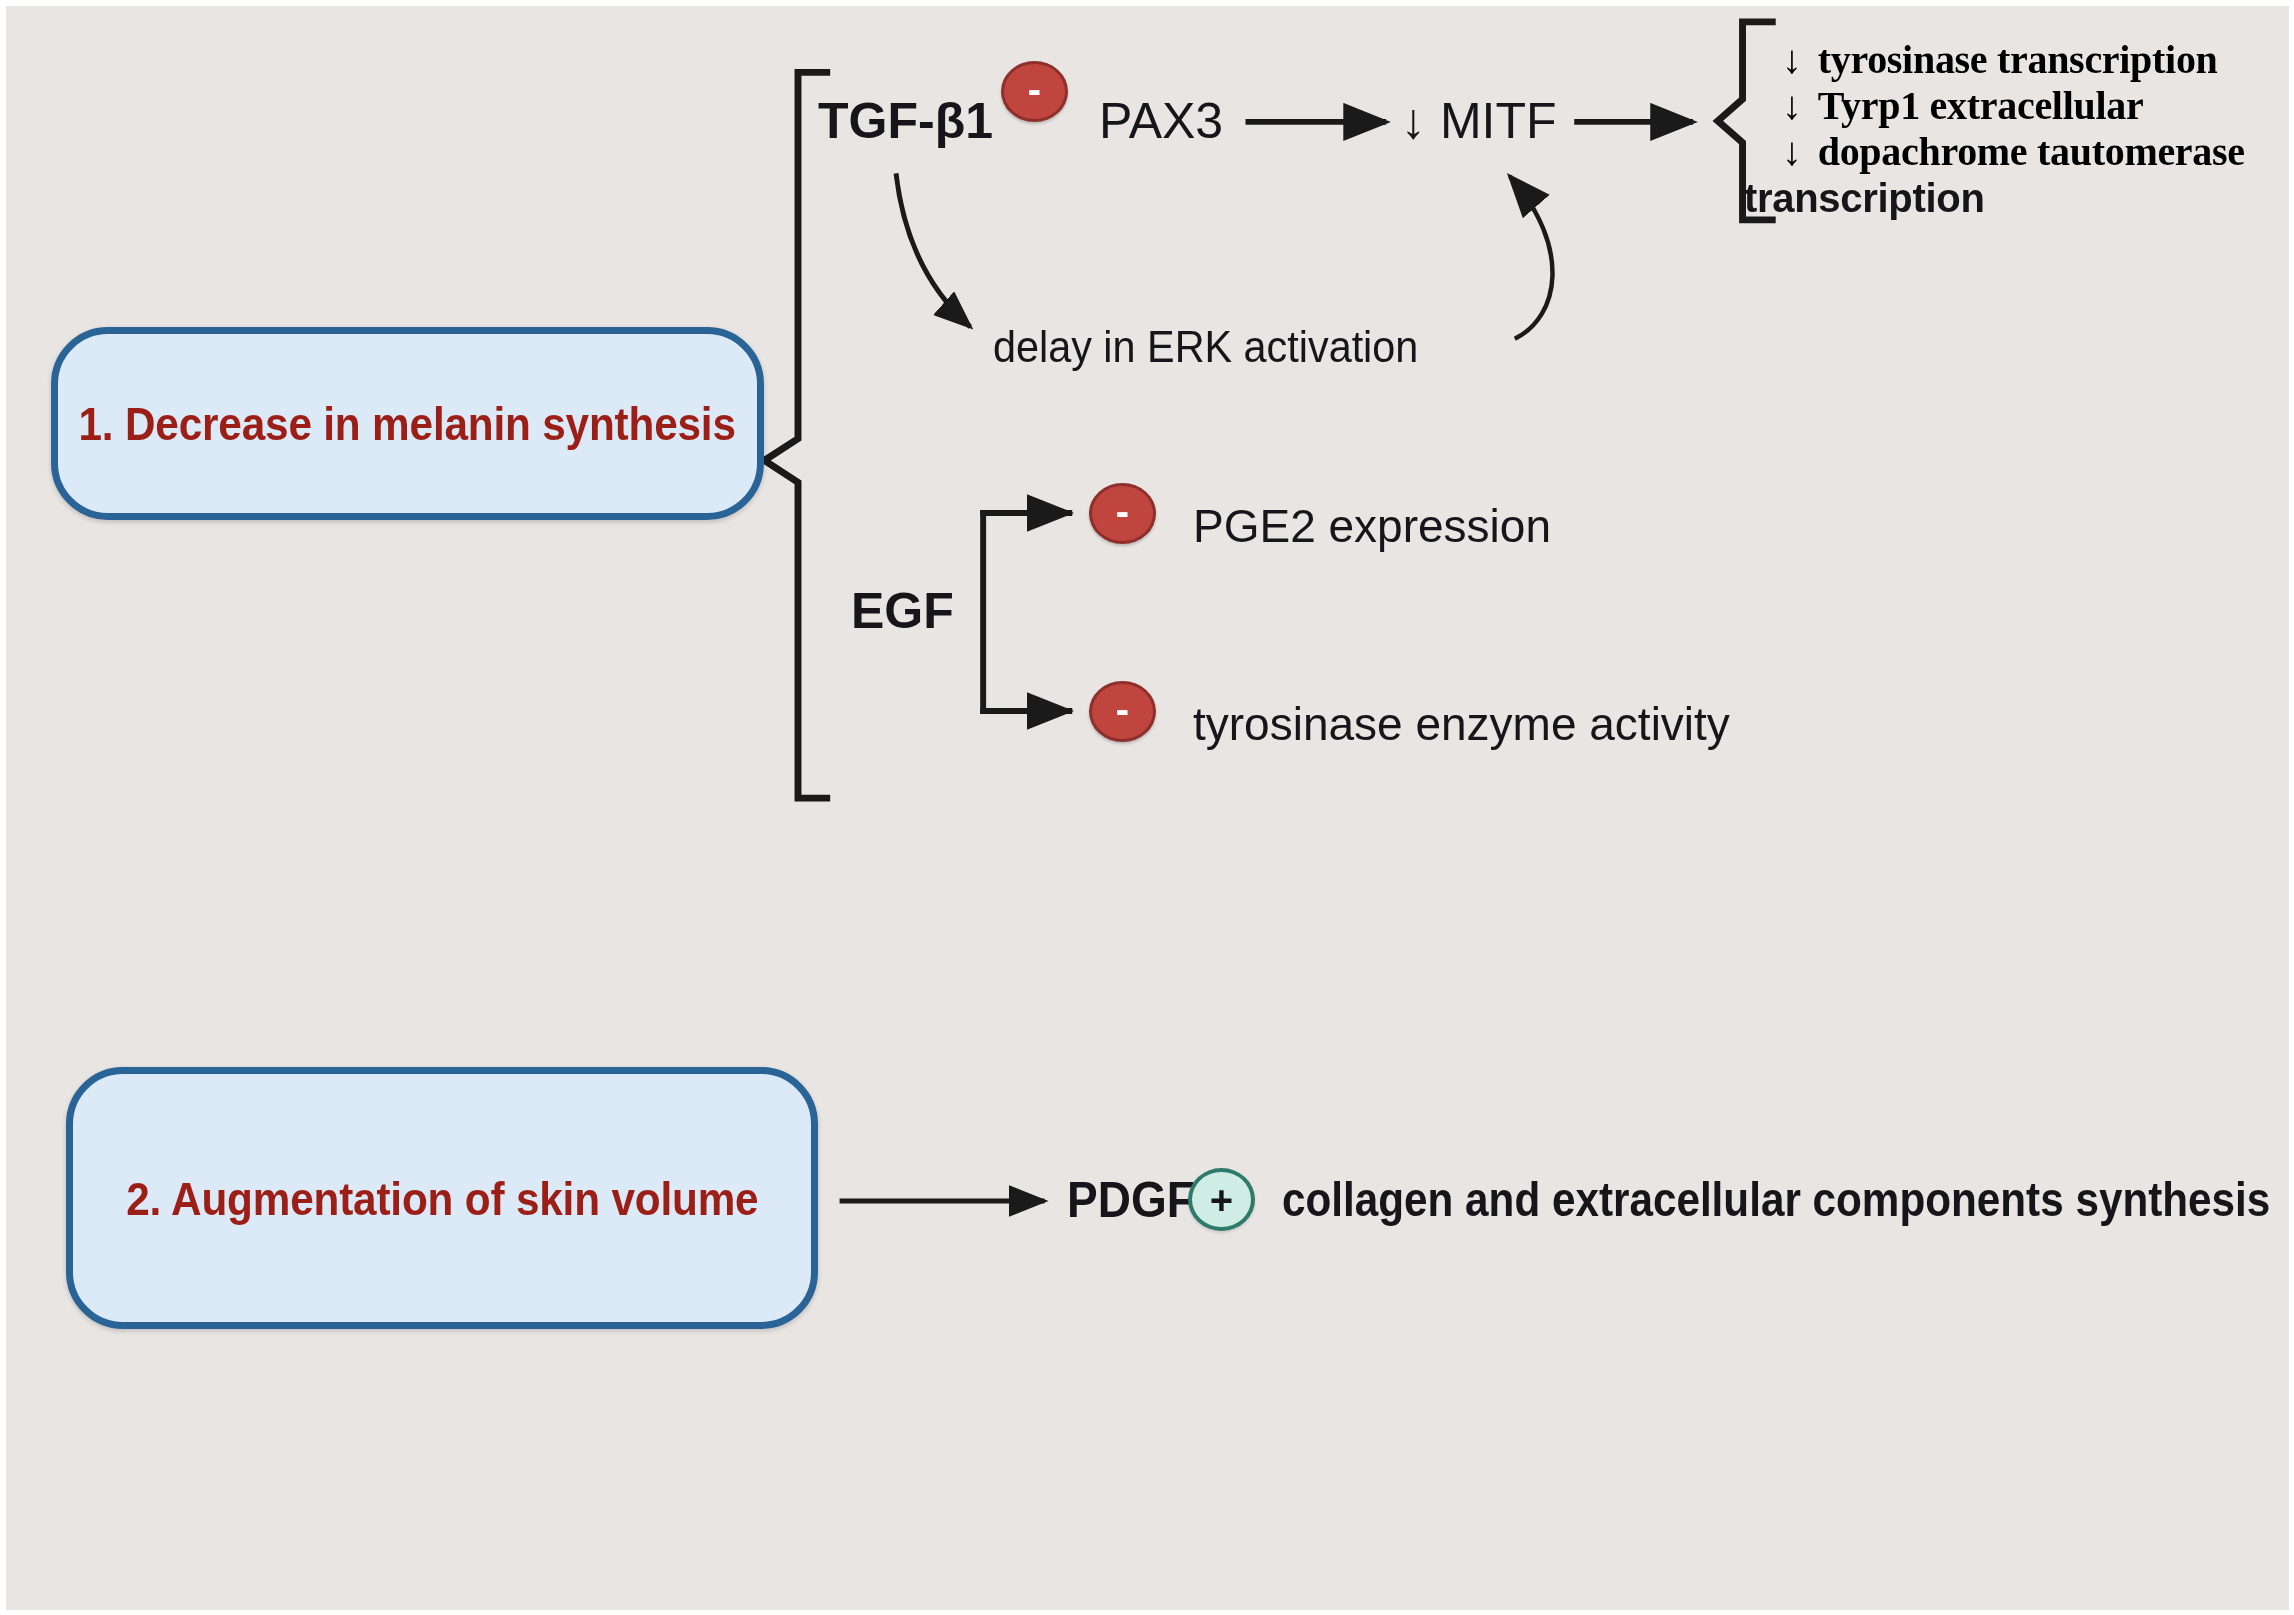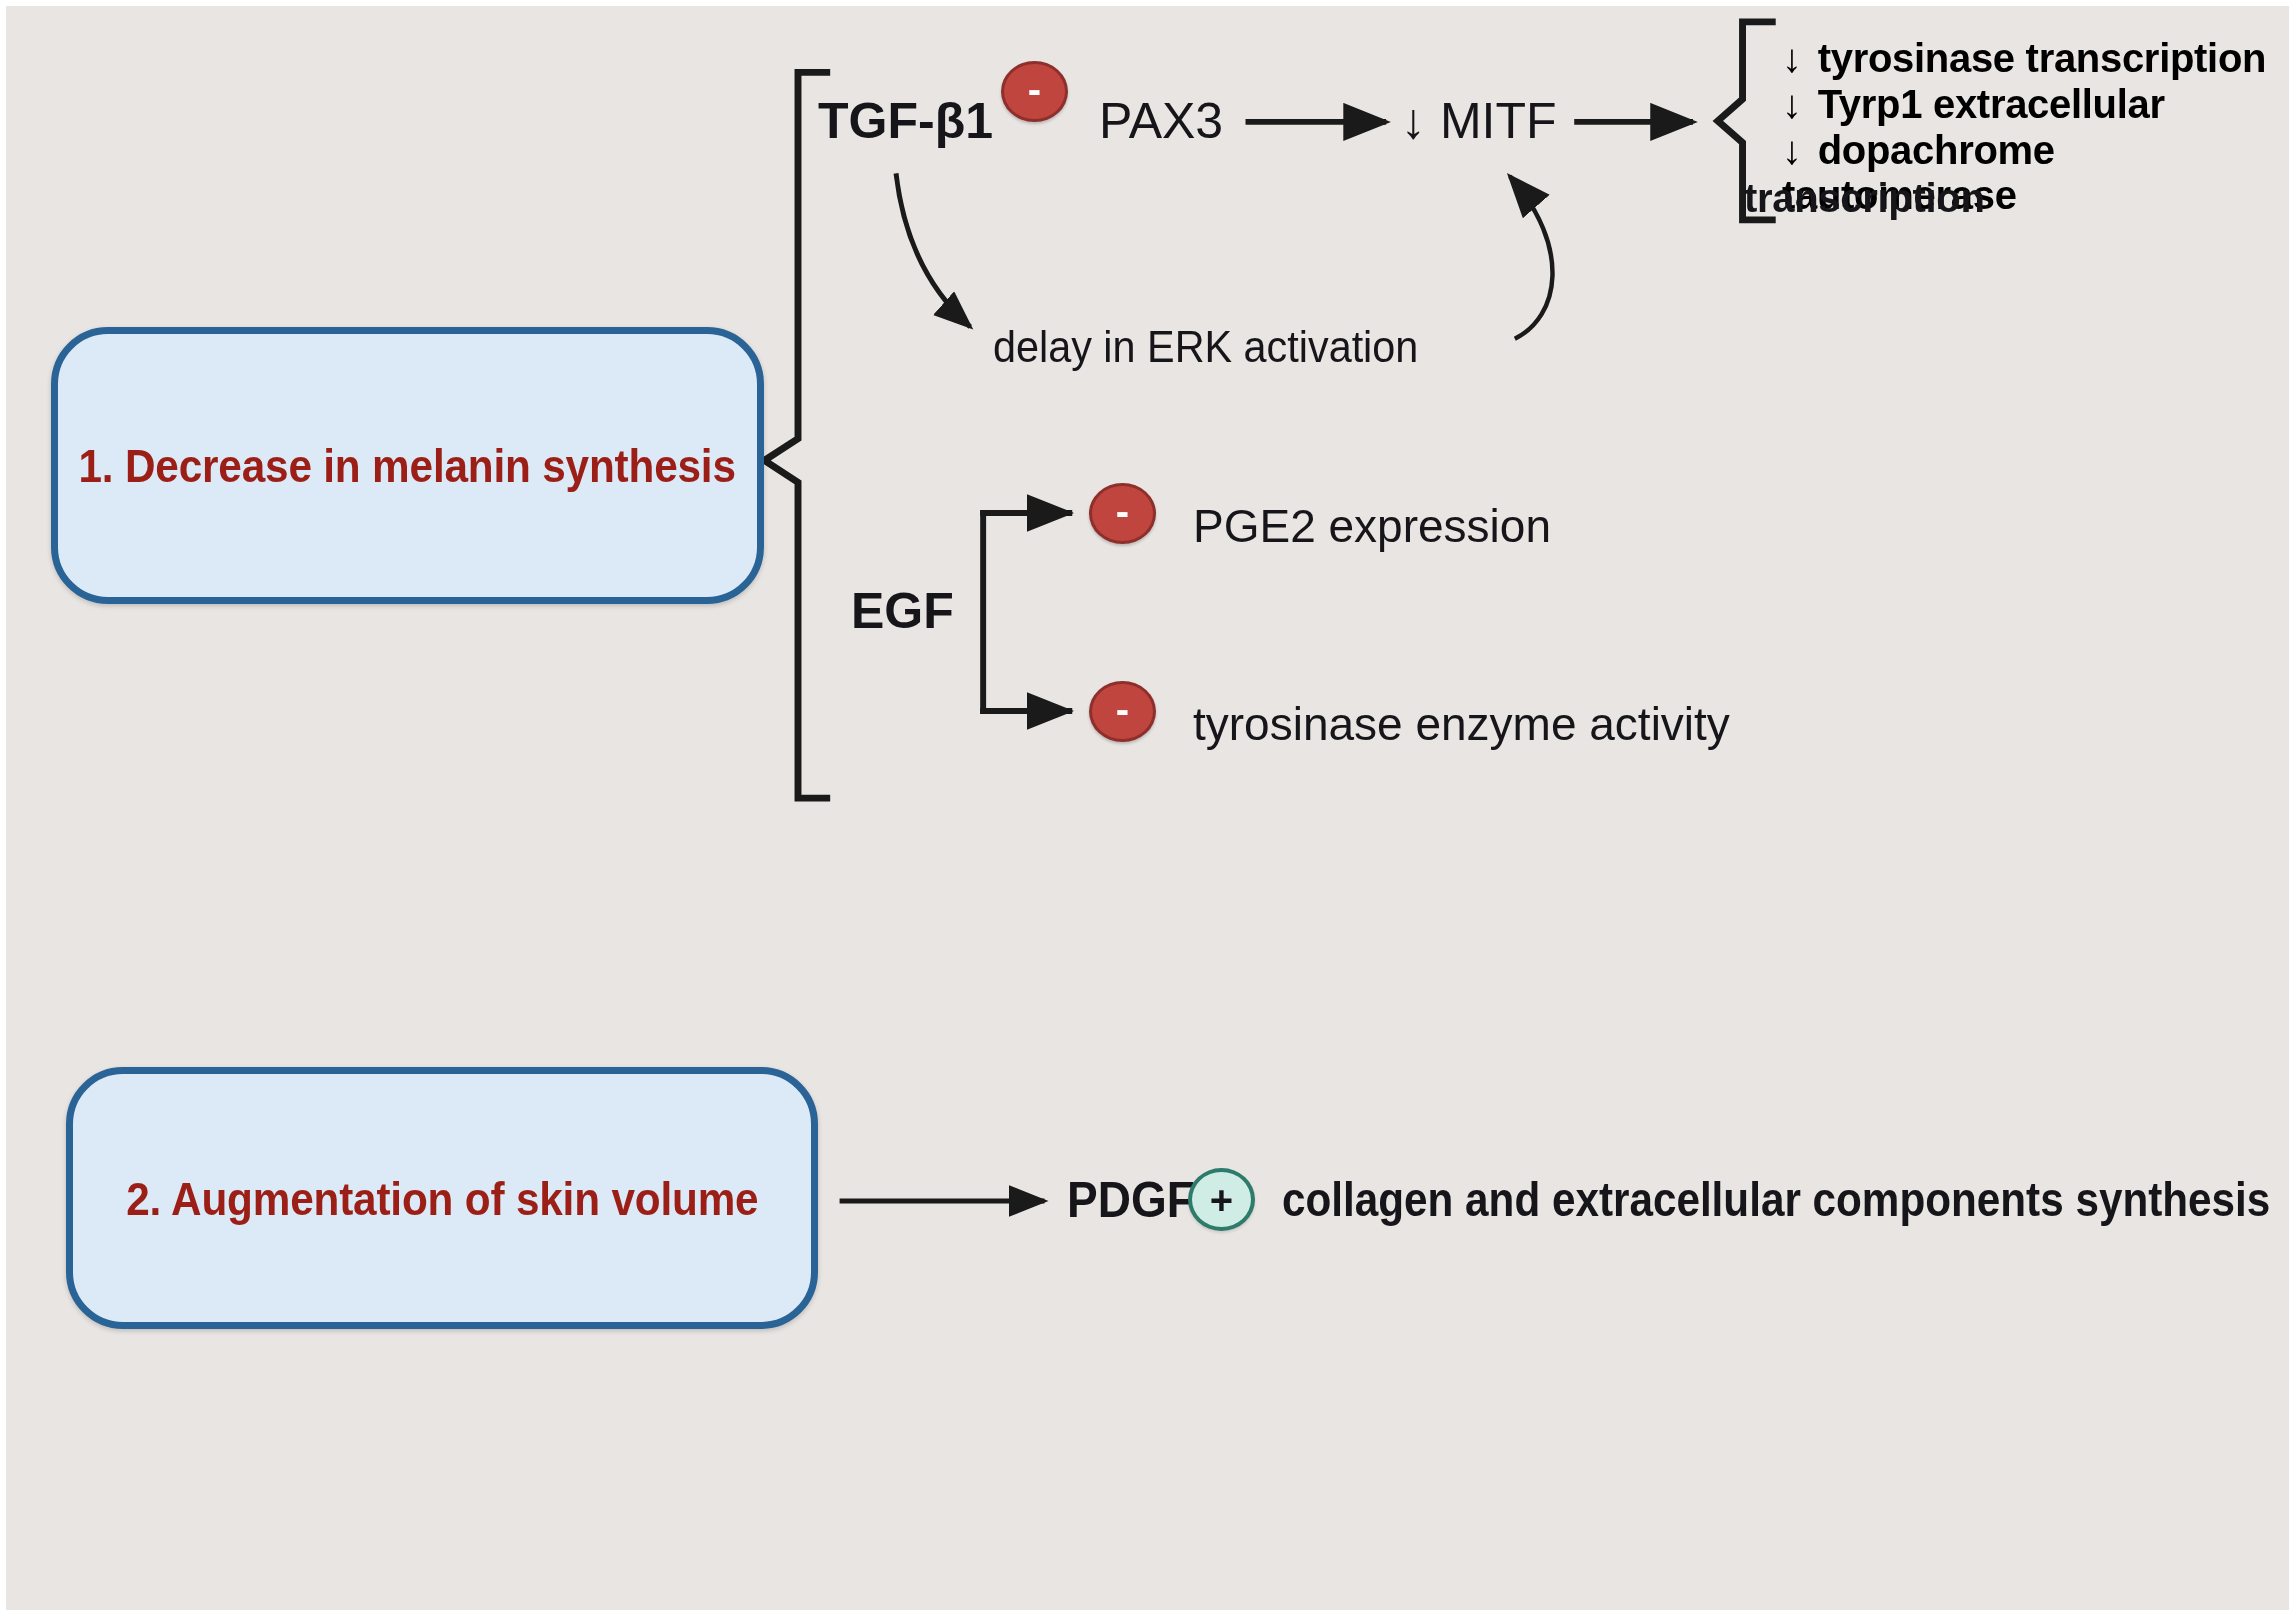"↓ tyrosinase transcription" div { font-family: none -> Liberation Serif, serif }
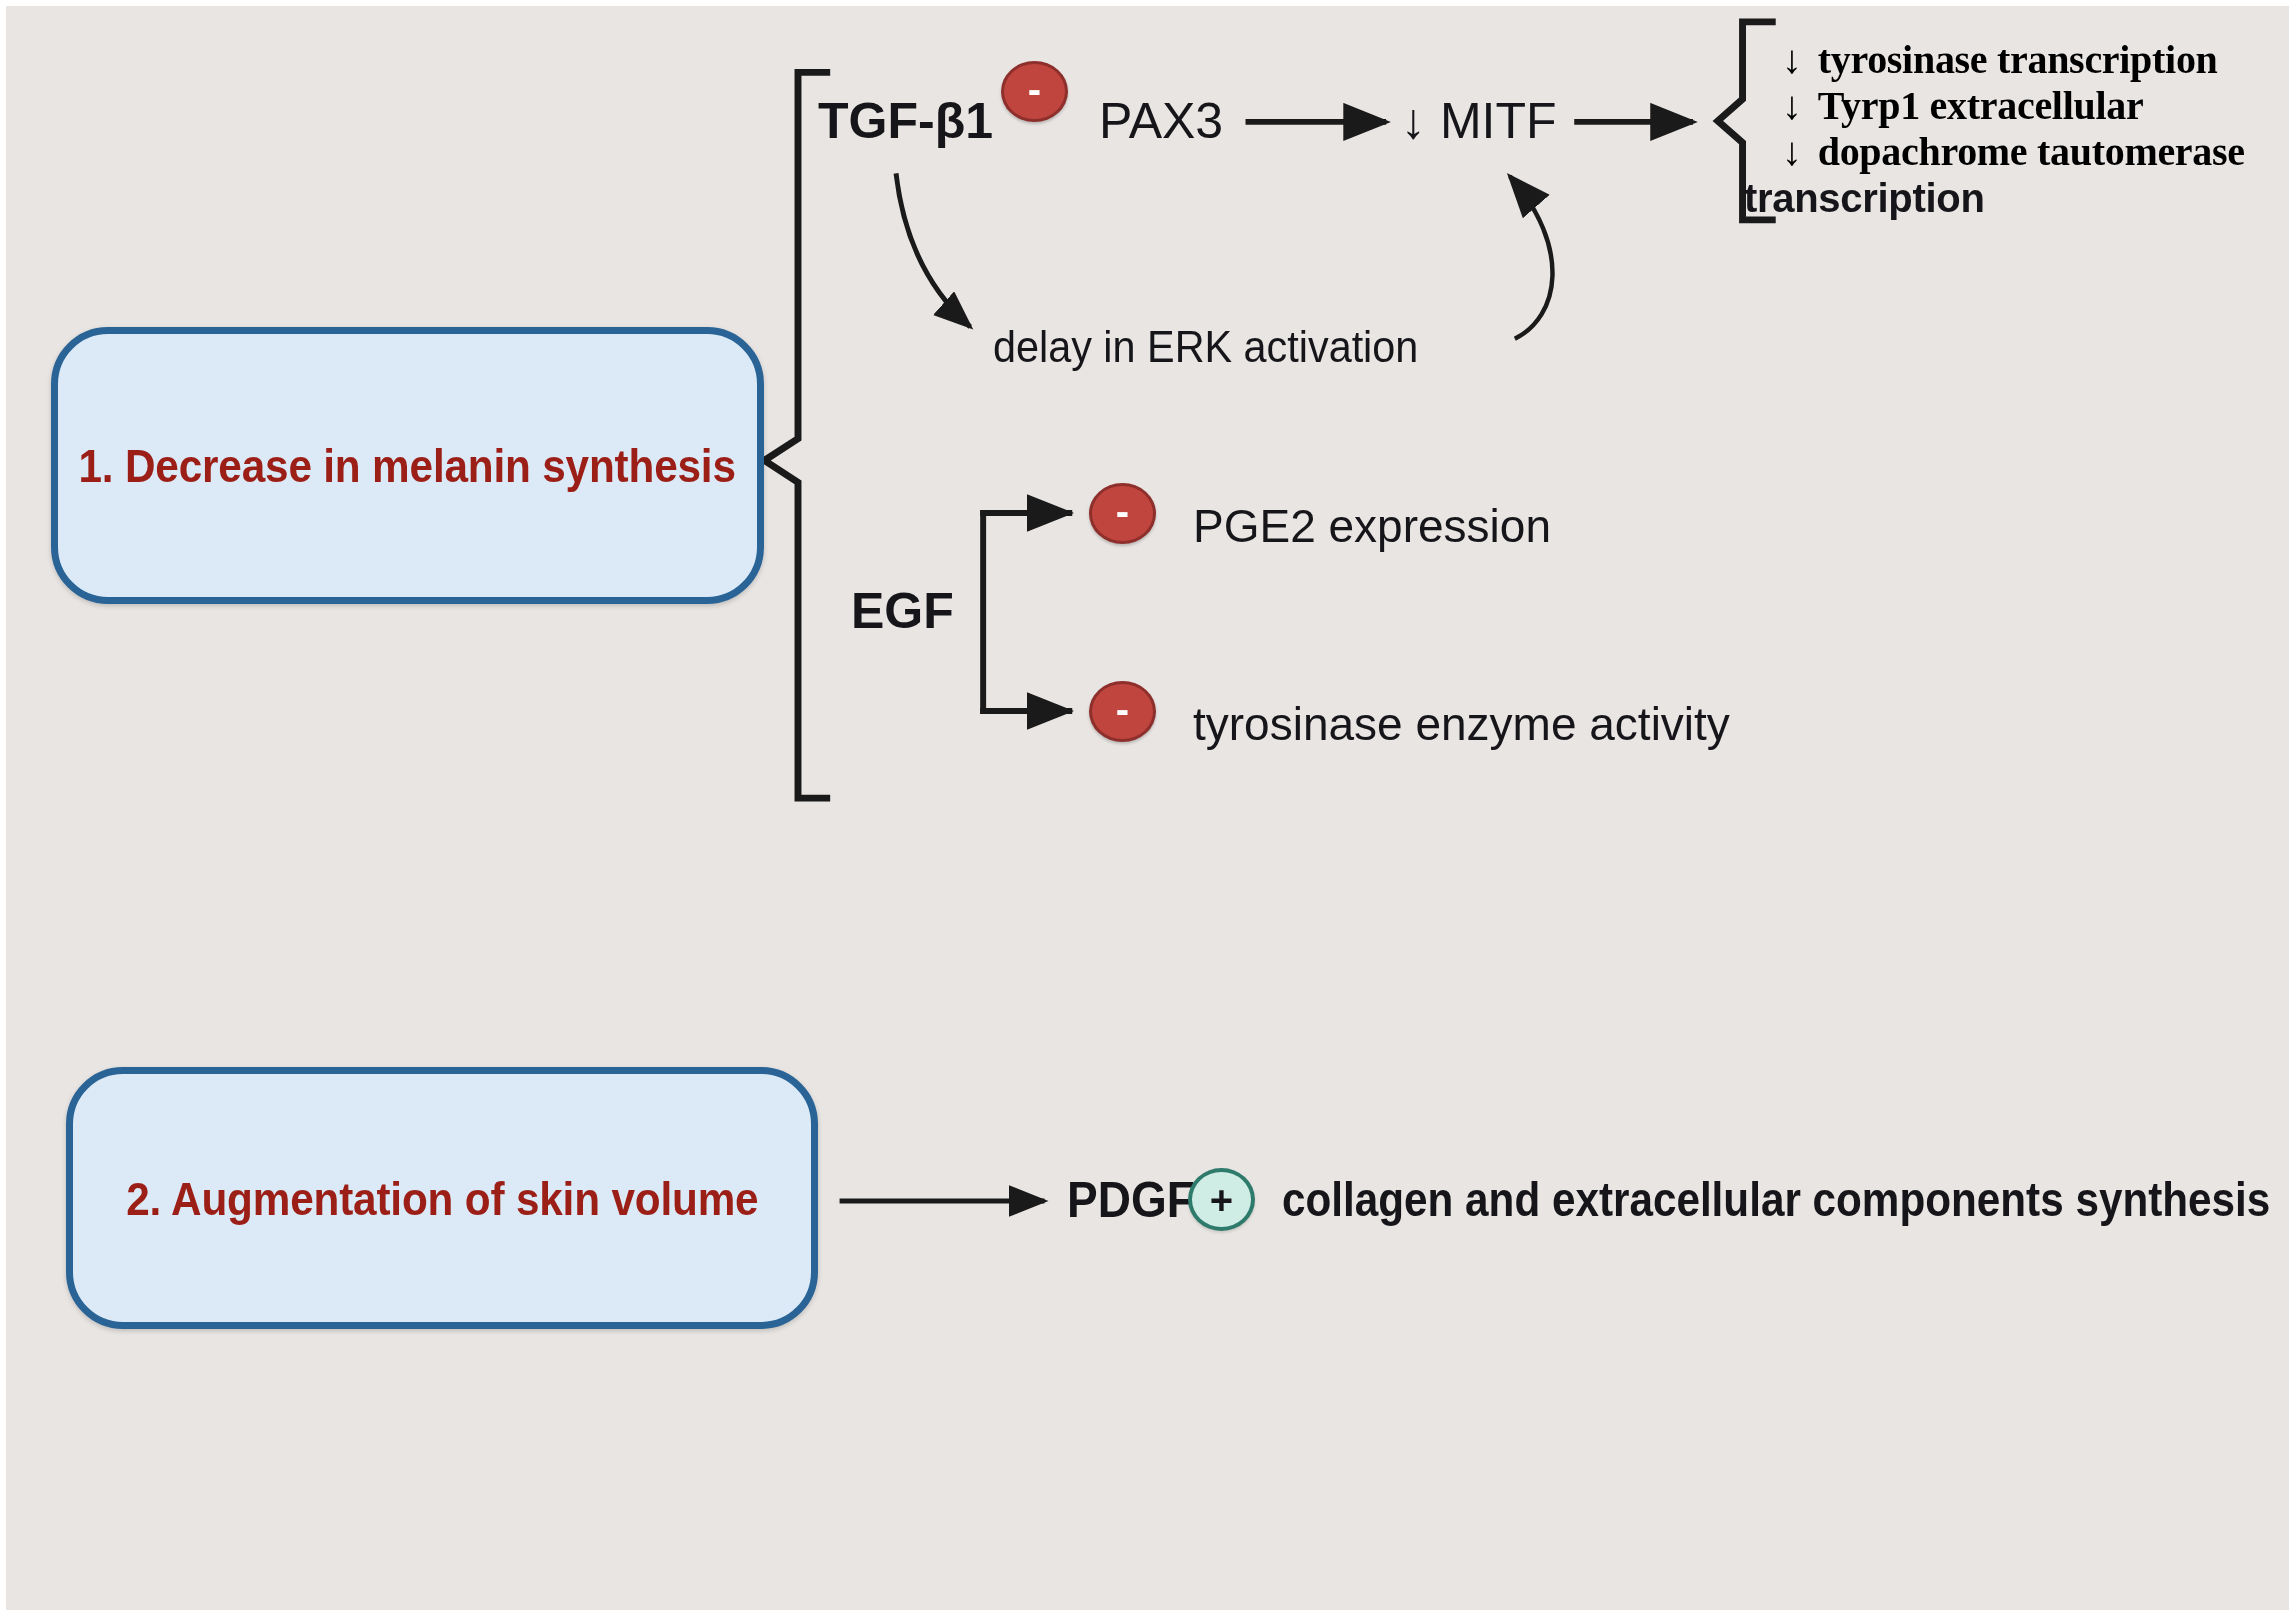"1. Decrease in melanin synthesis" div.bluebox { height: 277px -> 193px }
